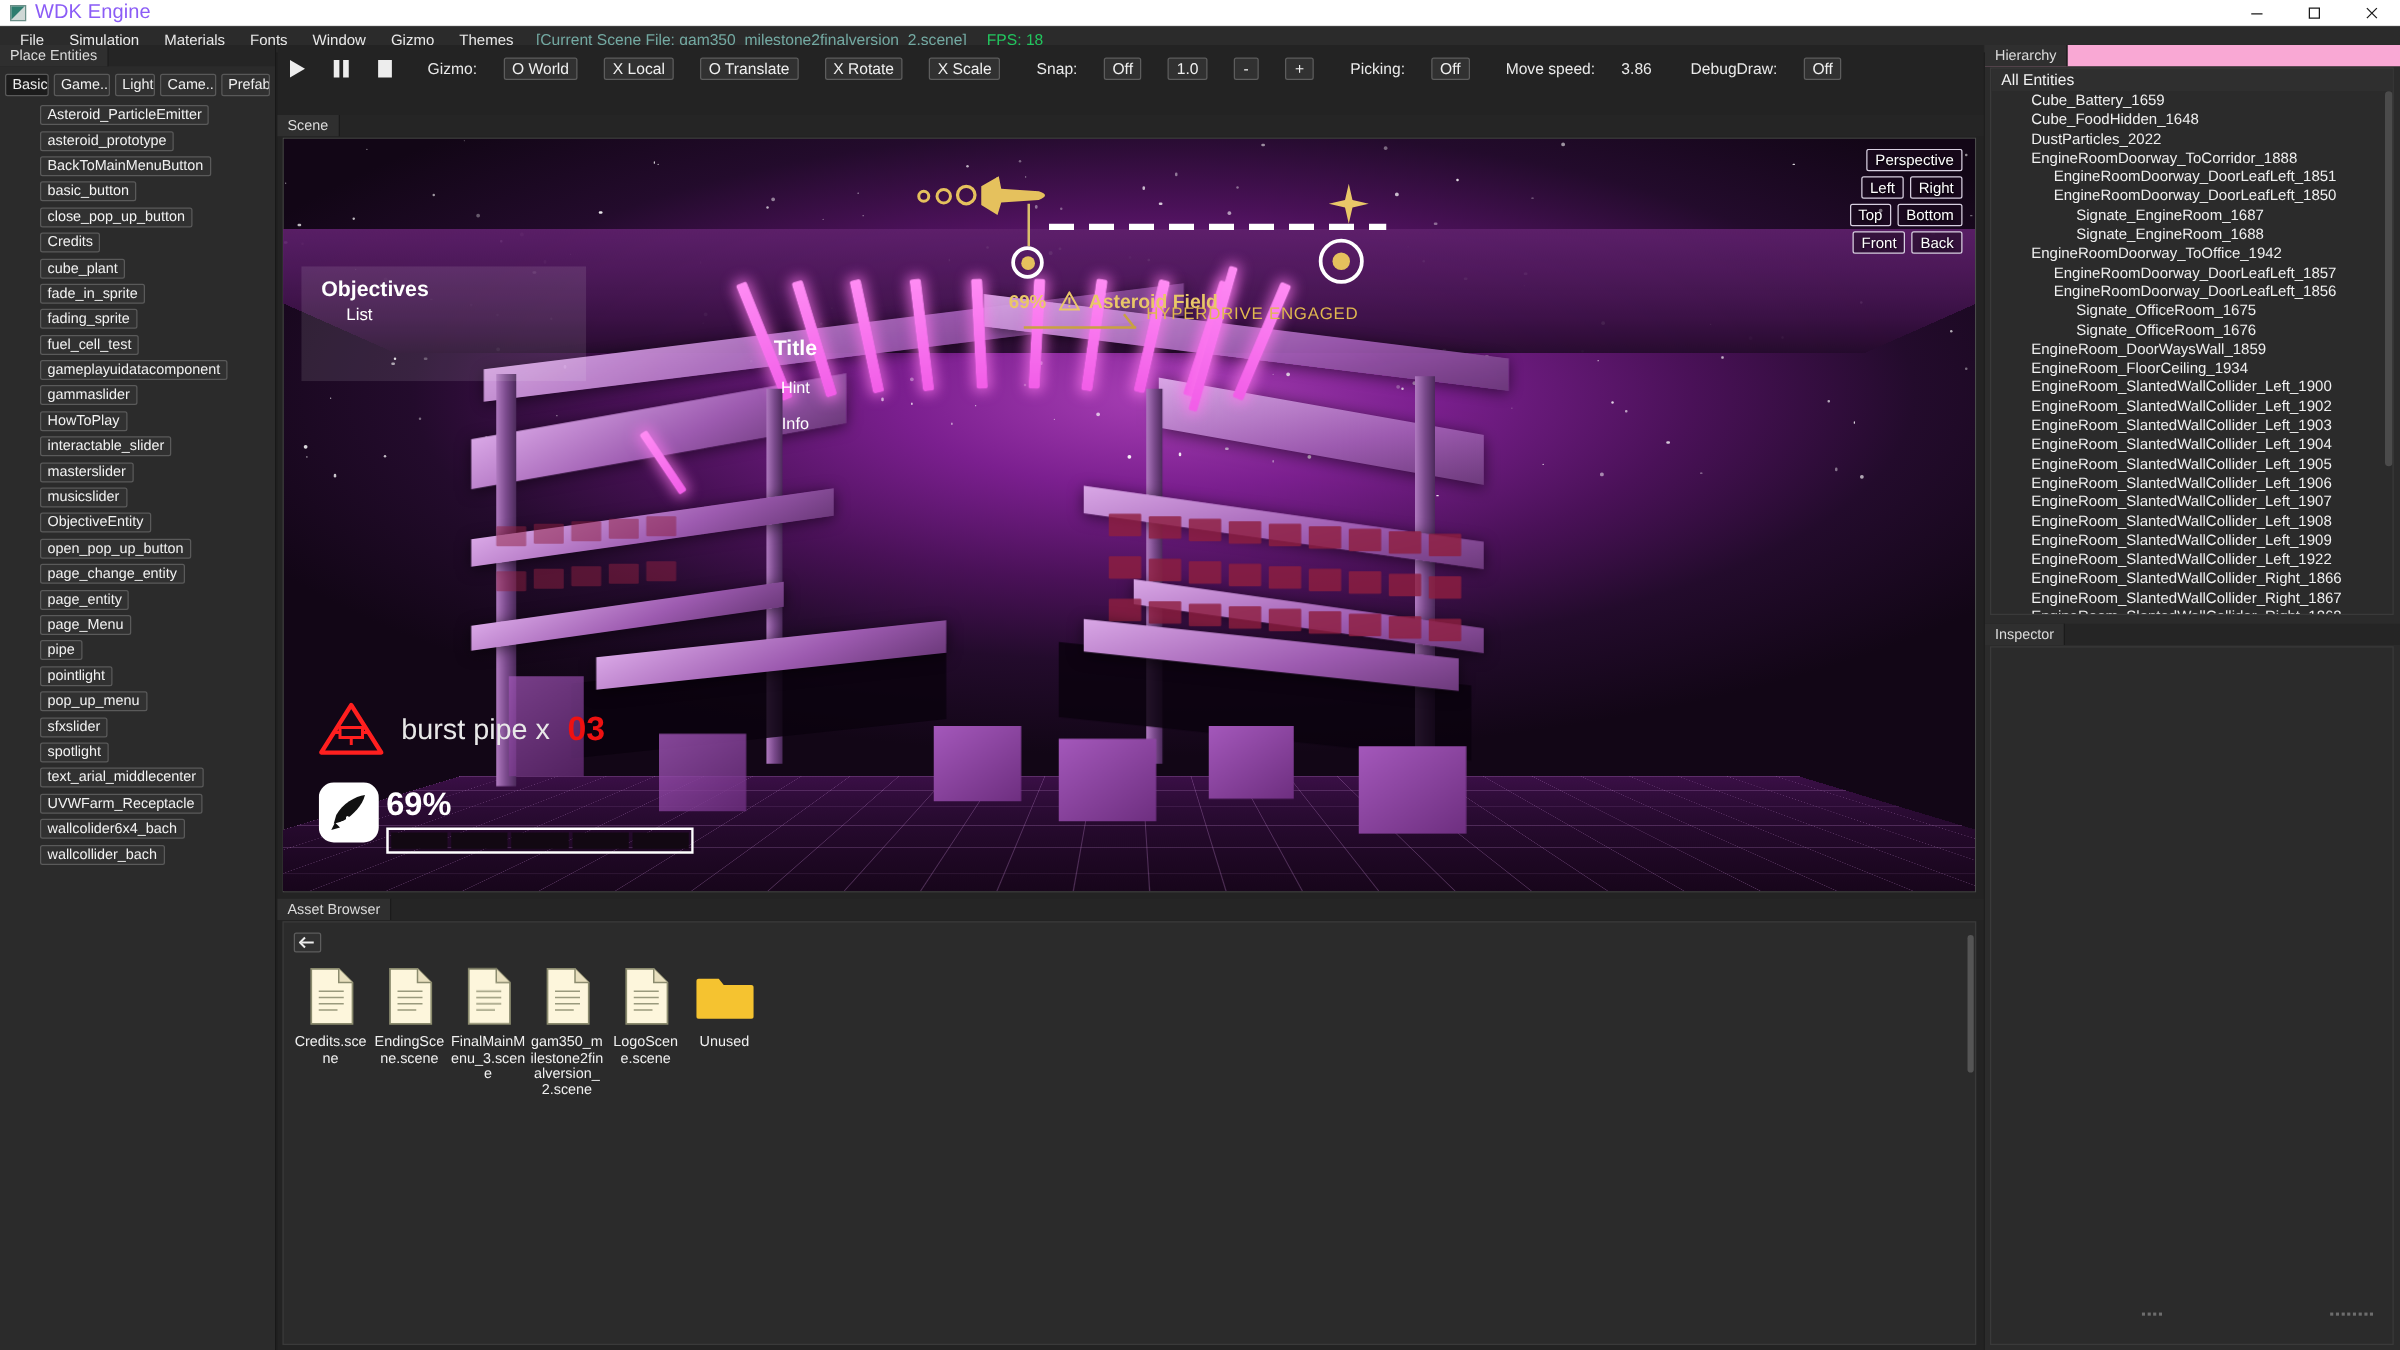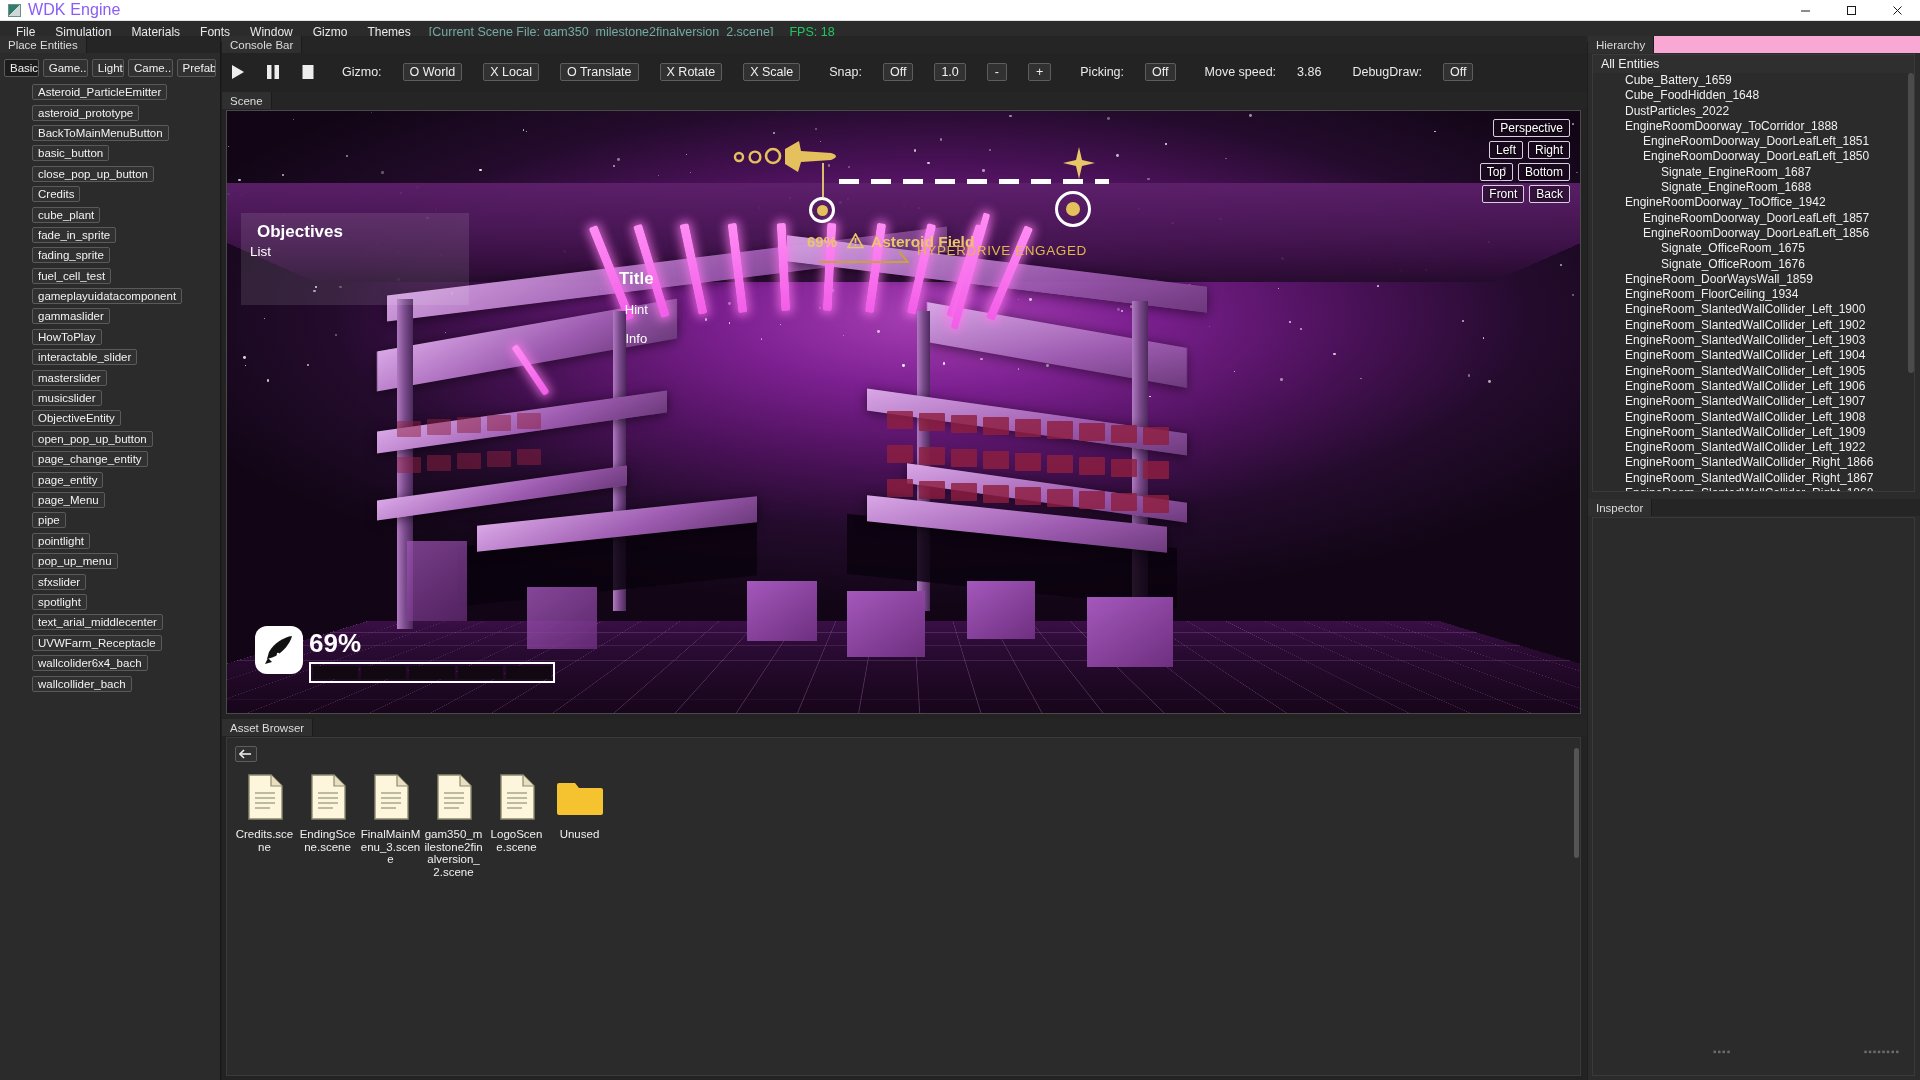"Console Bar" div.panel-tabrow { html: <div> <div>Console Bar</div> </div> -> none }
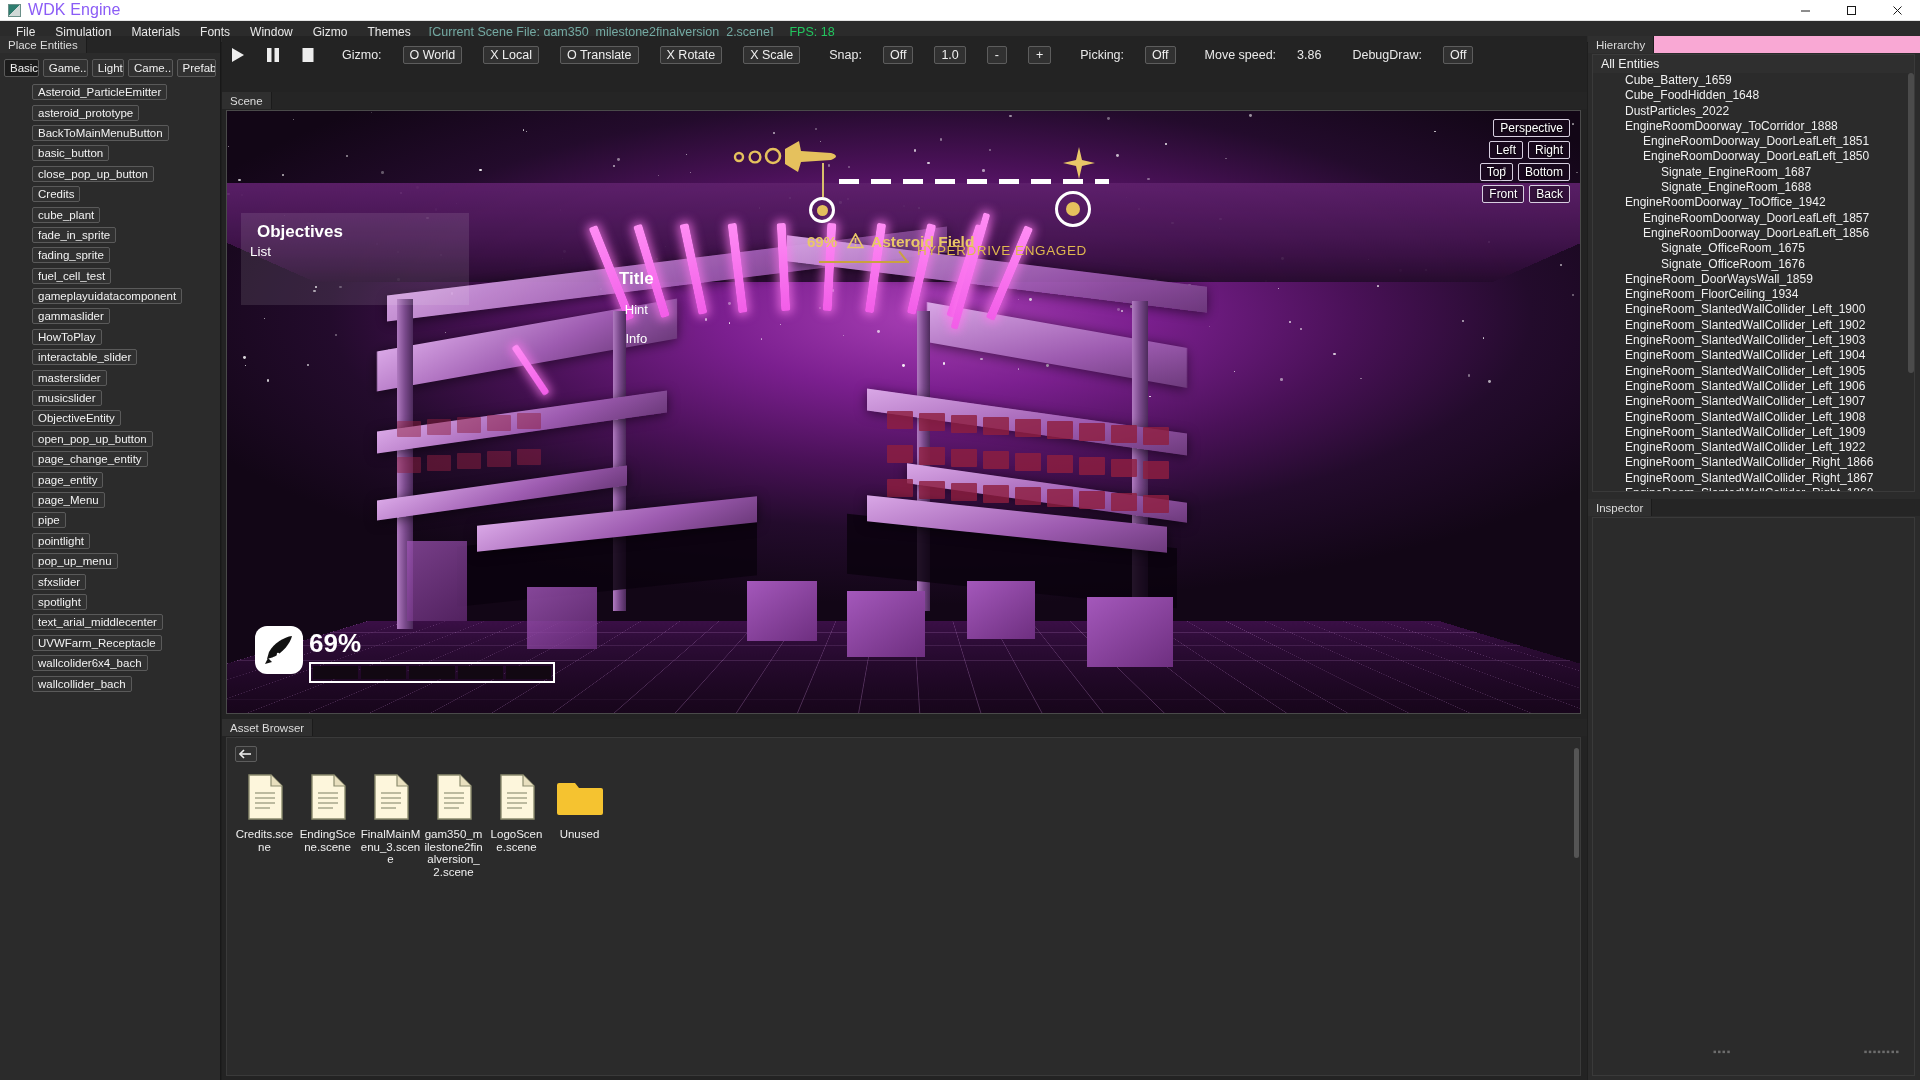"List" .hud-objectives .t2 { left: 9px -> 36px }
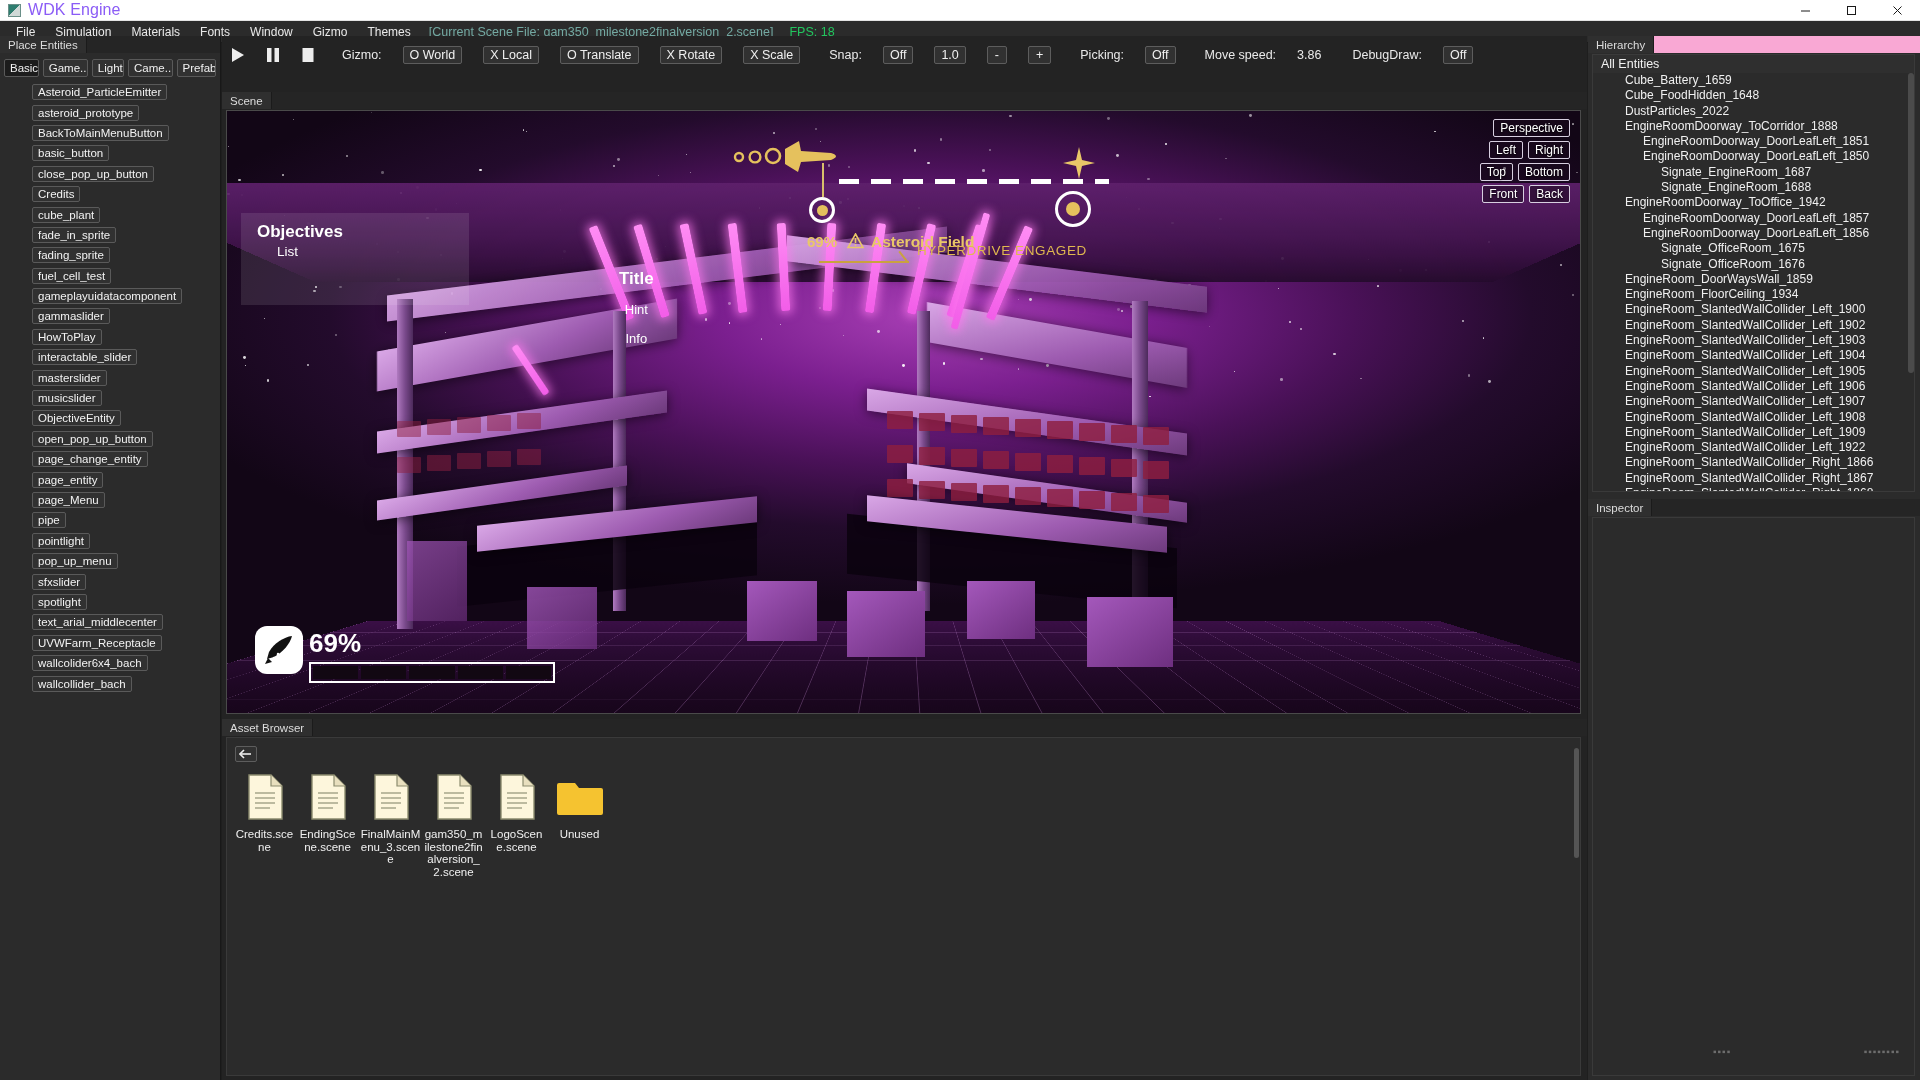"burst pipe x" div.hud-warn { html: none -> <div> <svg> <path></path> <rect></rect> <line></line> <line></line> <line></line> </svg> <div>burst pipe x</div> <div>03</div> </div> }
